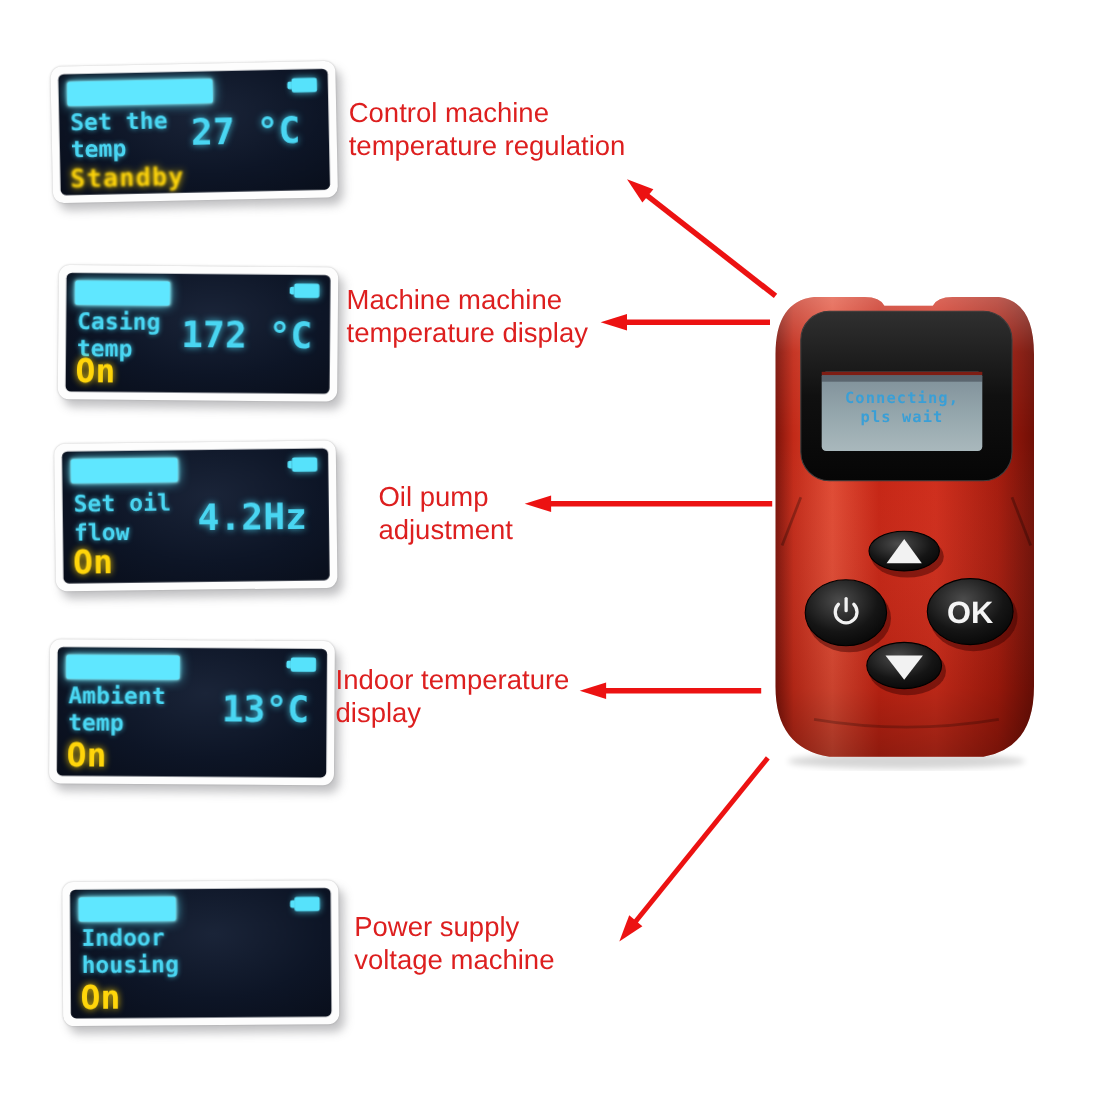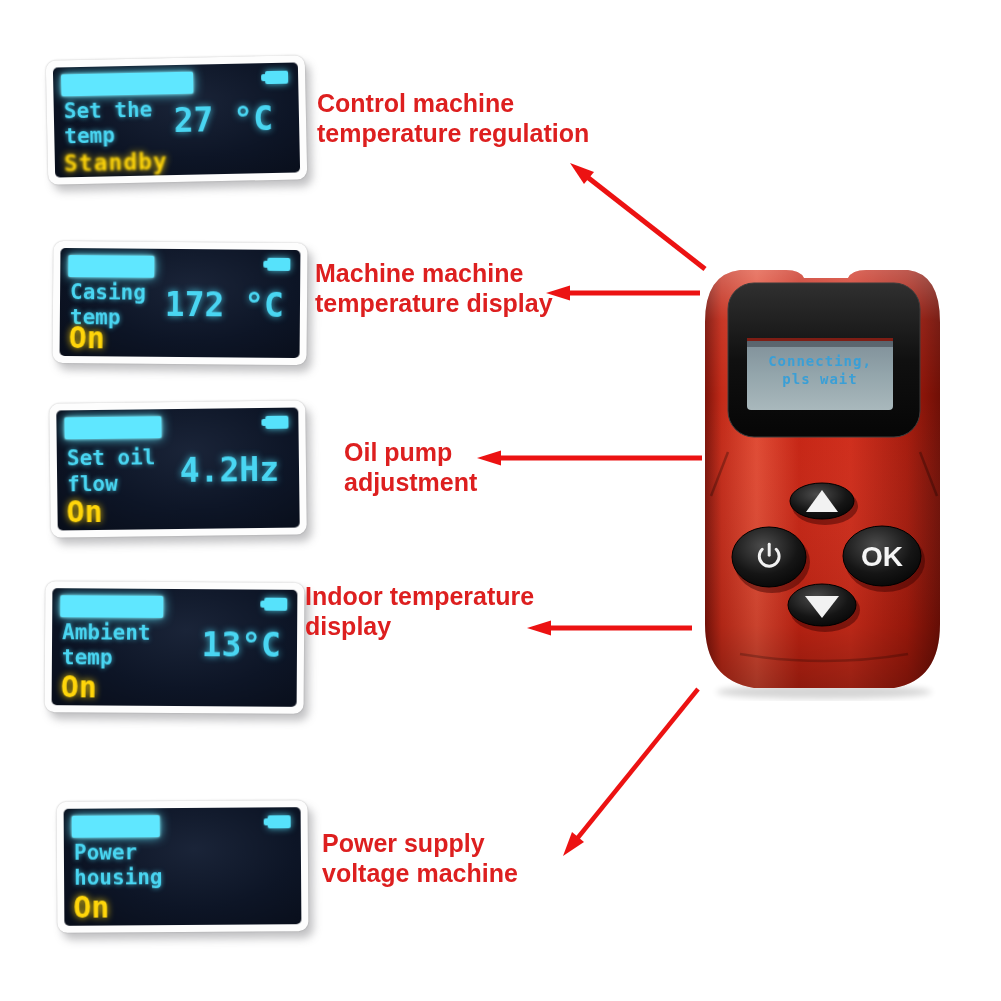"Control machine" .note { font-weight: bold -> normal }
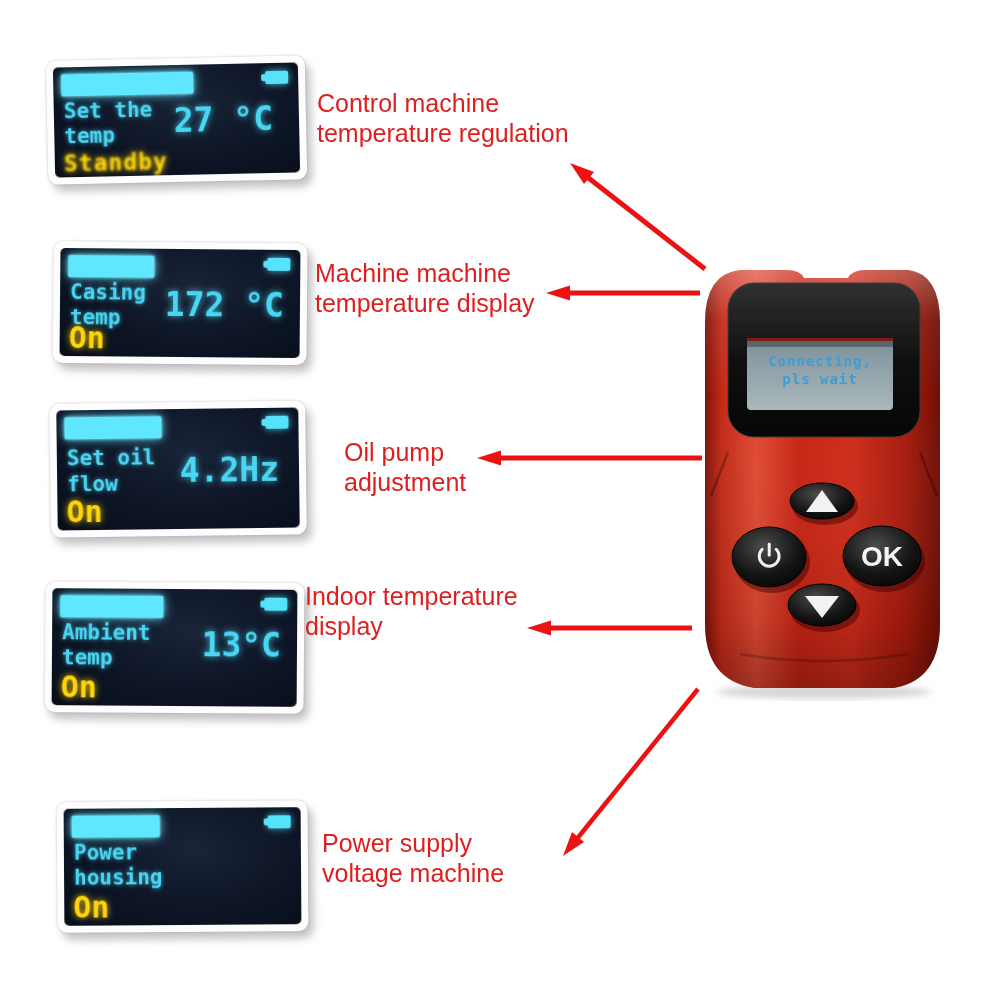"Indoor temperature" .n4 { top: 581px -> 603px }
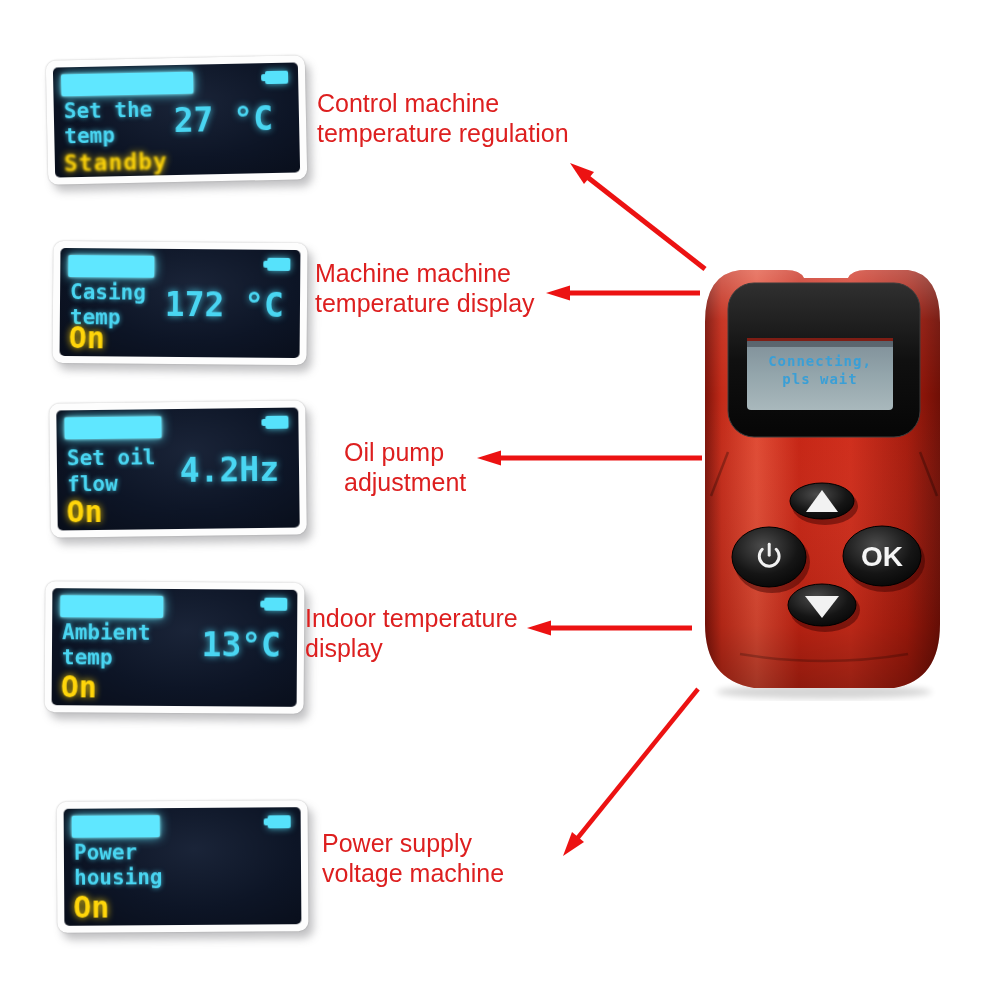"Power" div.lcd-l1 { text: Power -> Indoor }
